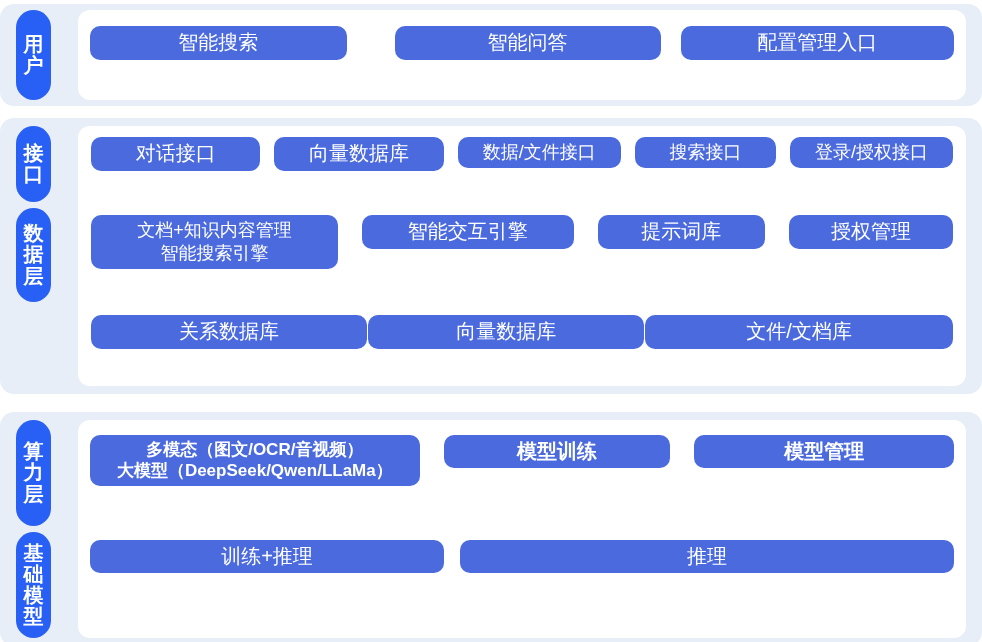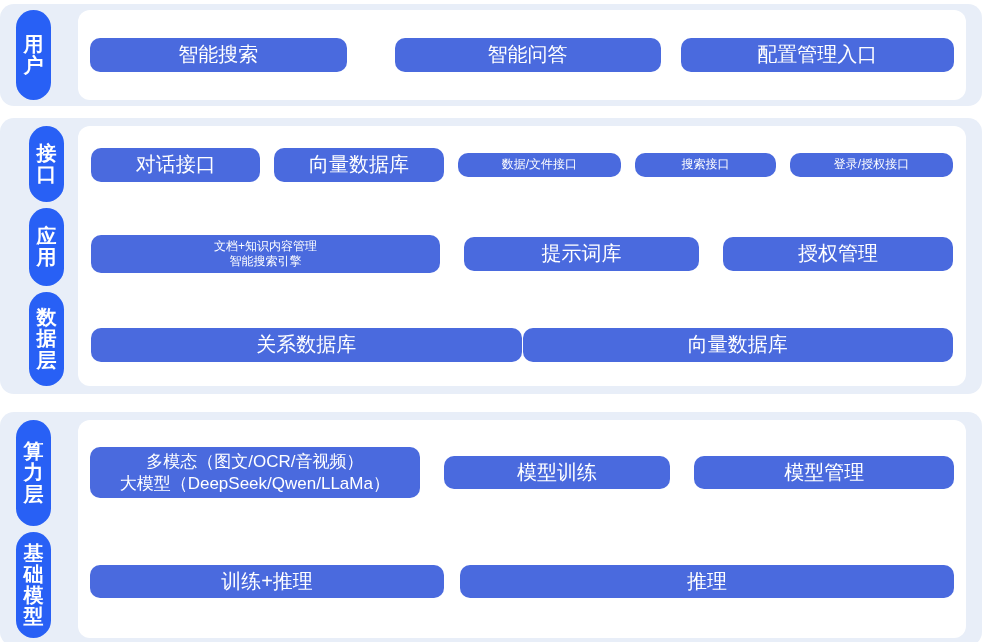"智能搜索" .row { align-items: center -> flex-start }
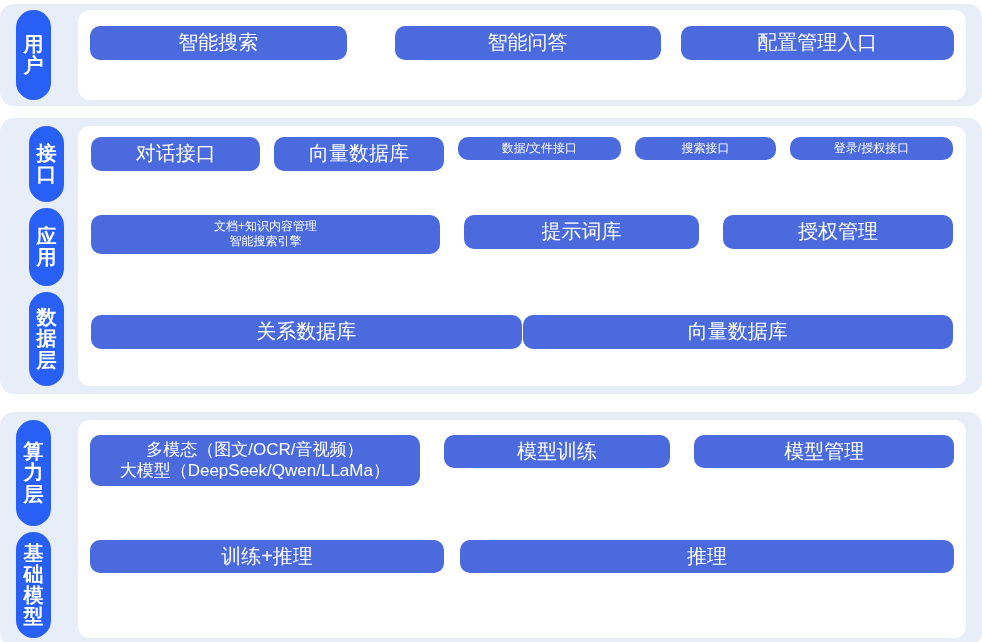"接口" div.tabcol { align-items: flex-end -> none }
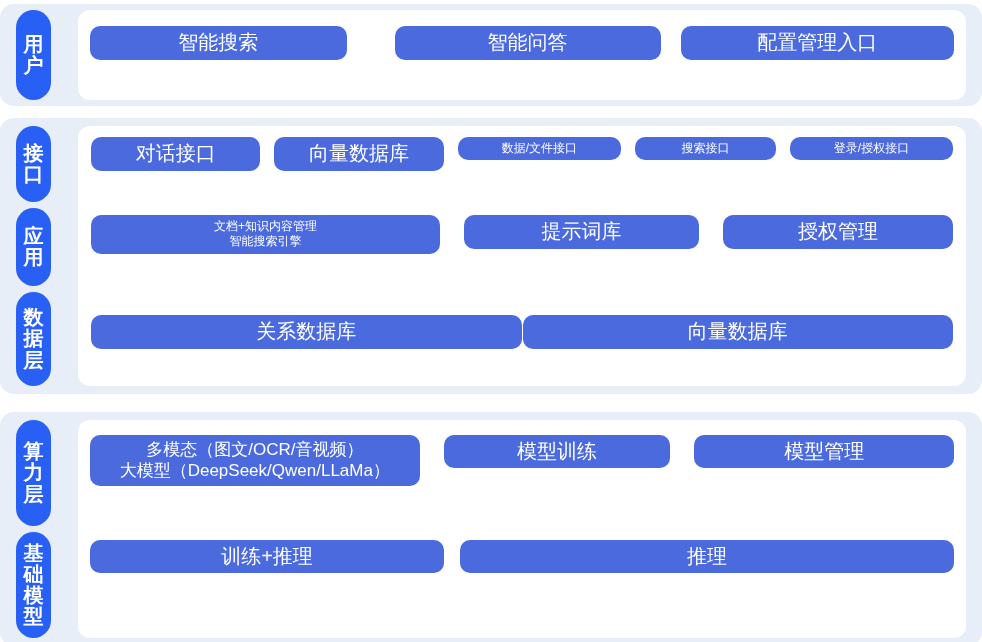"数据/文件接口" .box.small { font-size: 12px -> 18px }
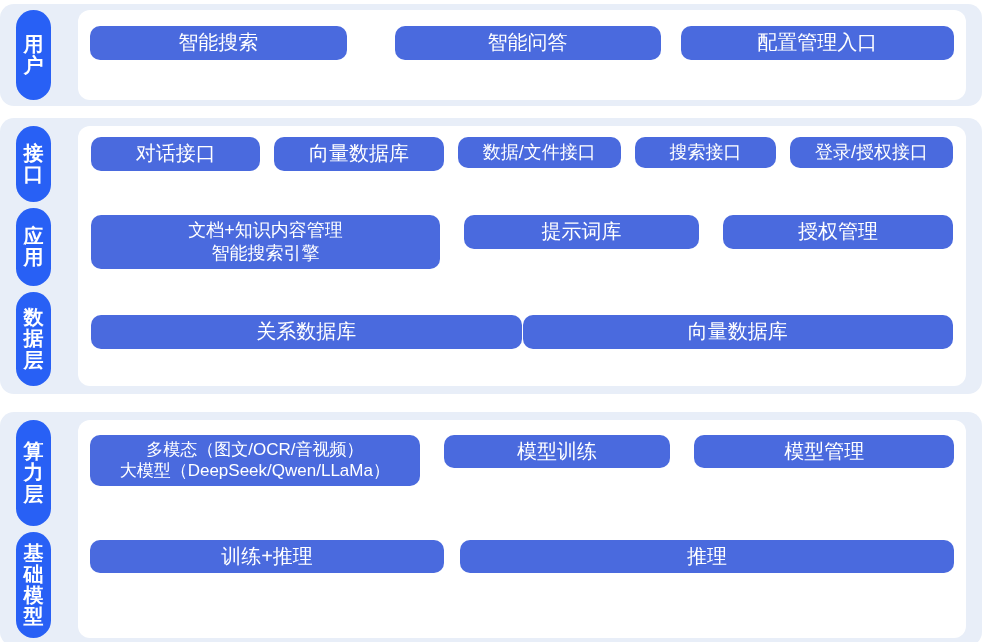"应用" div.tab { html: <div>应用</div> -> none }
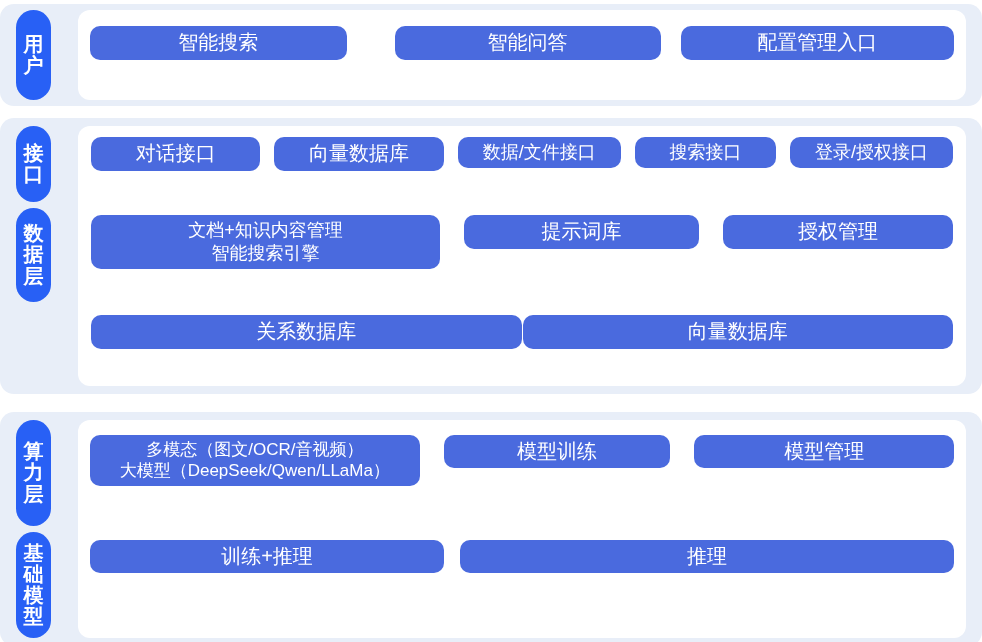"智能交互引擎" div.box { html: none -> <div>智能交互引擎</div> }
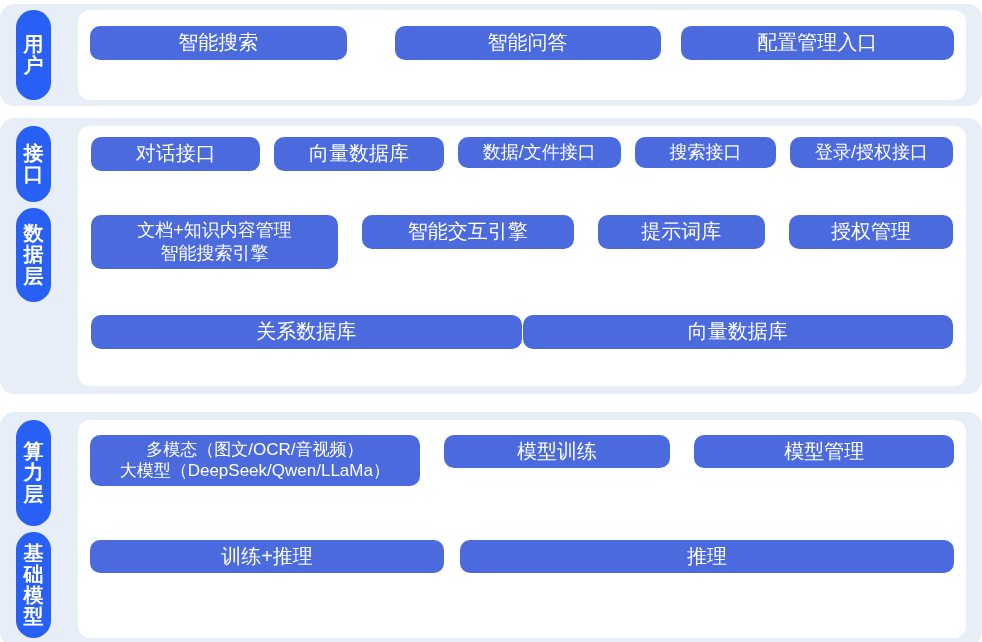"文件/文档库" div.box { html: none -> <div>文件/文档库</div> }
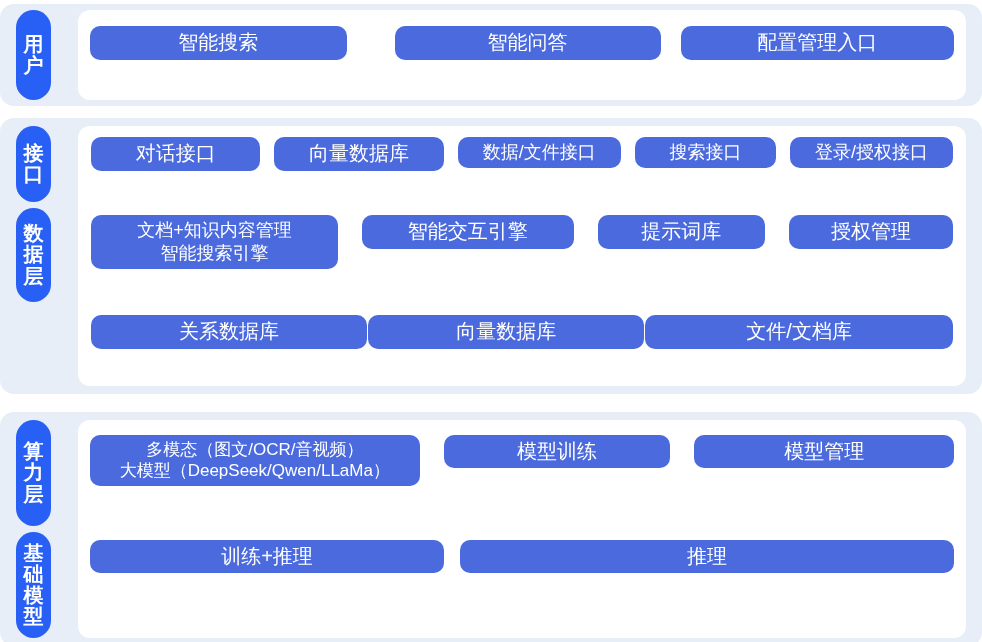"多模态（图文/OCR/音视频）" div.row { font-weight: none -> bold }
